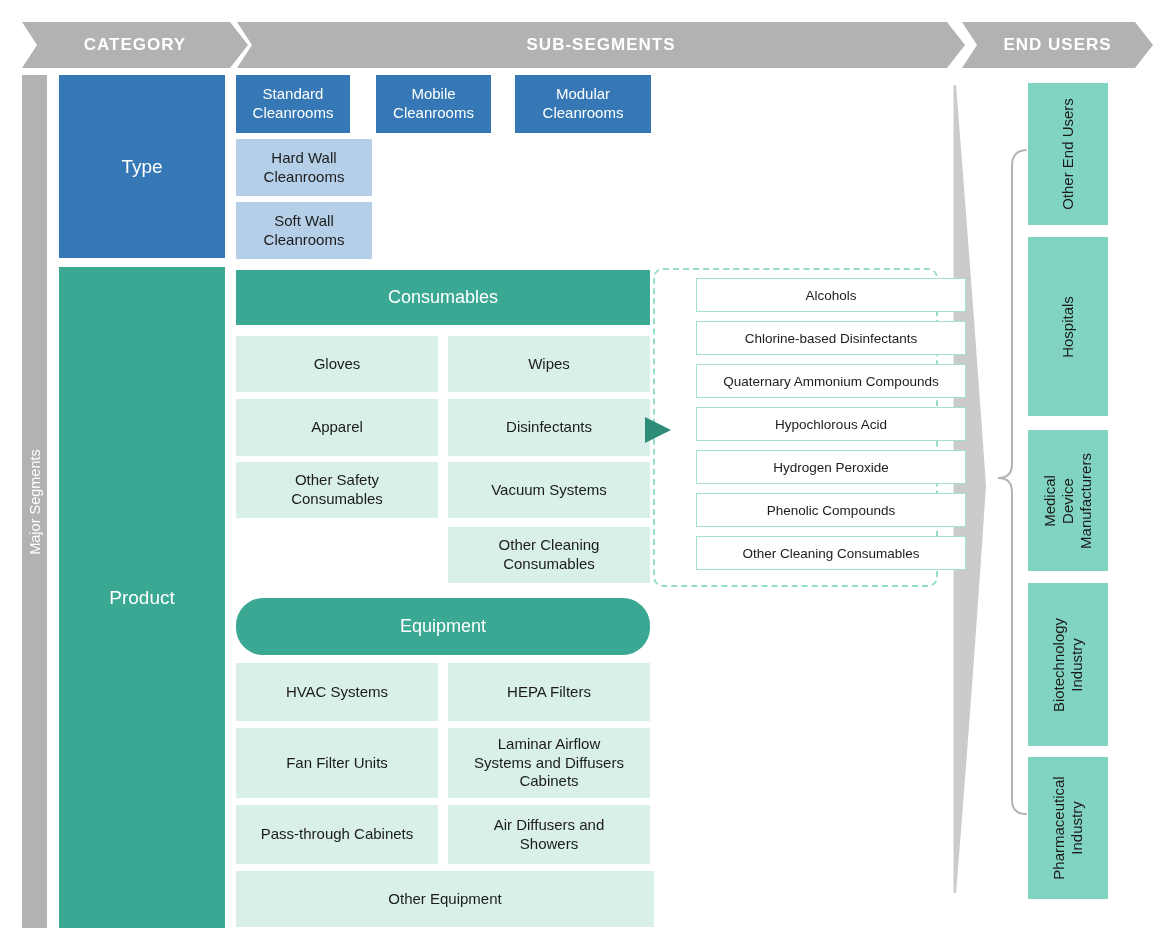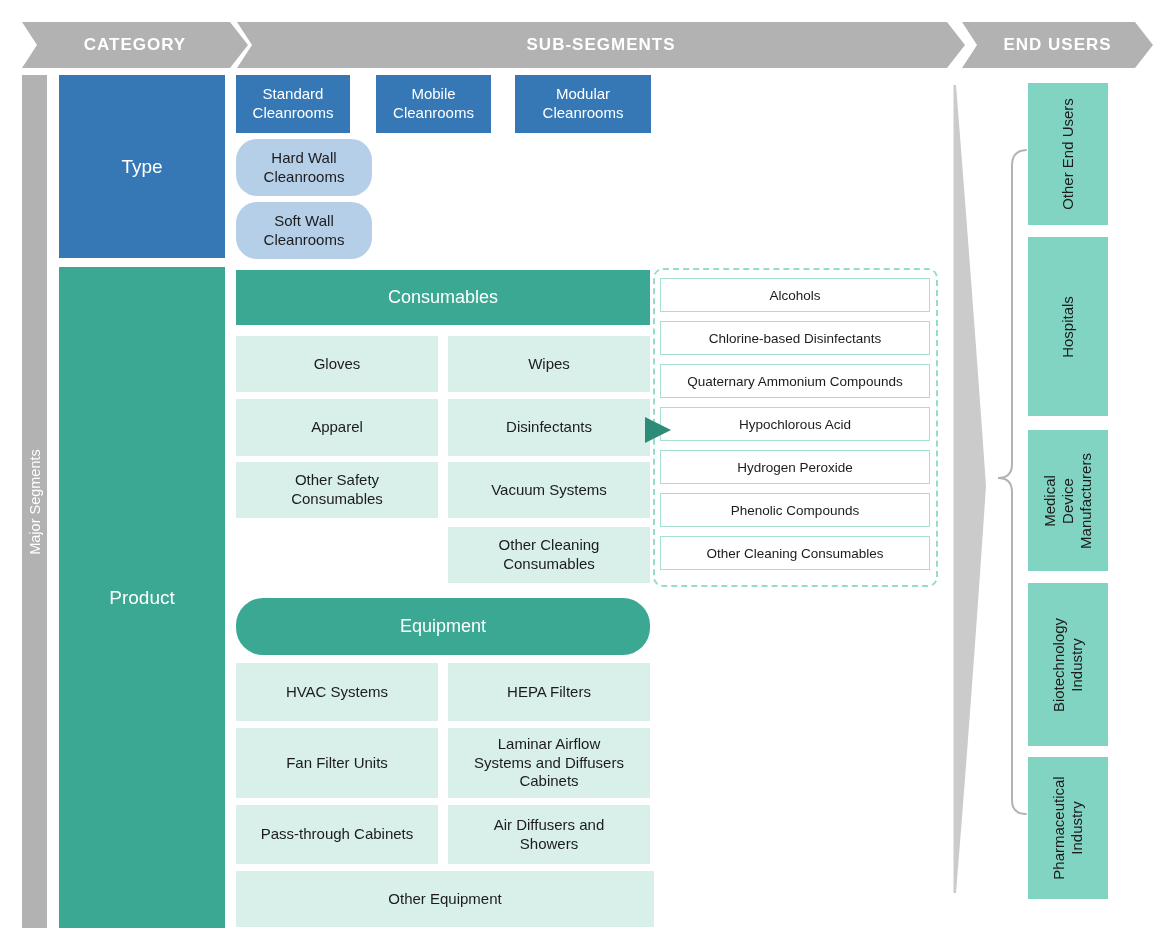"Hard Wall Cleanrooms" .lblue { border-radius: 21px -> none }
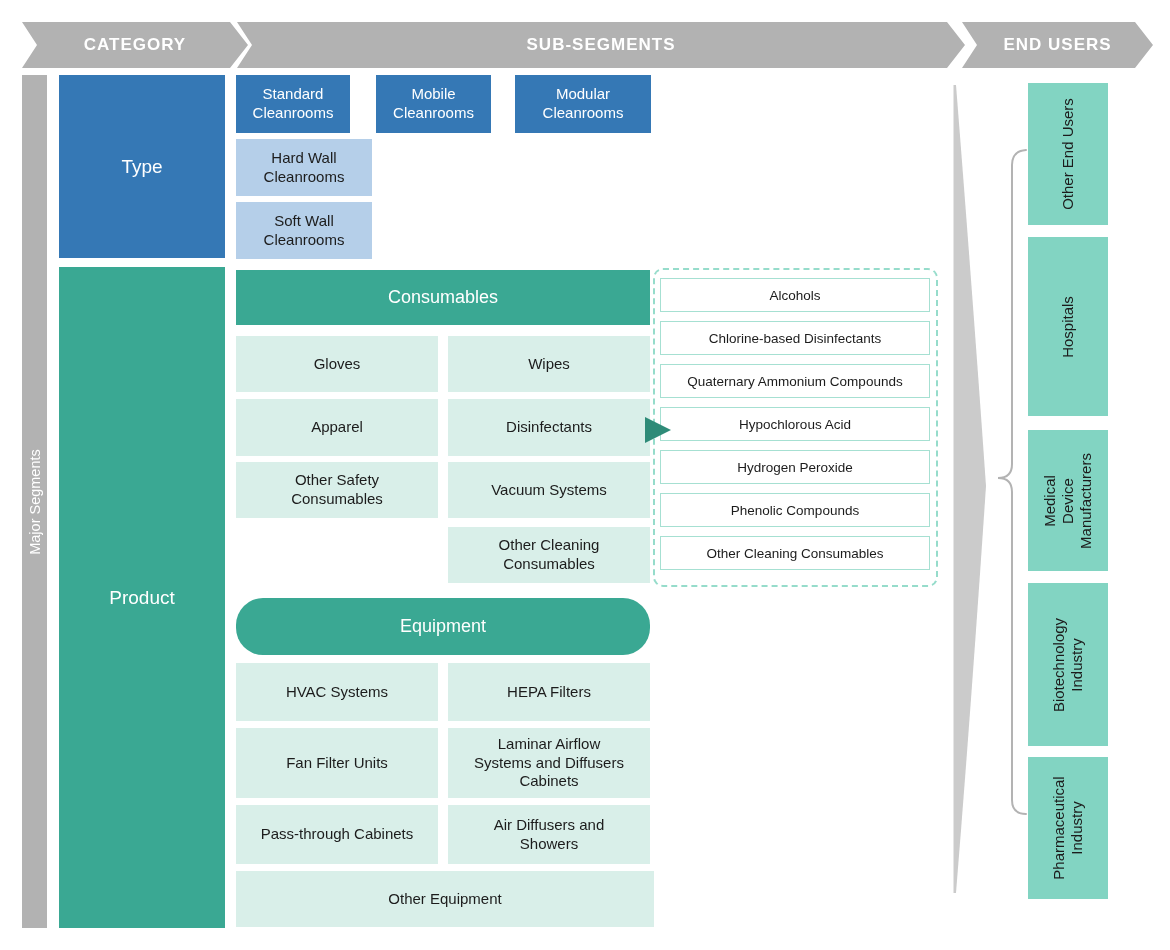"Alcohols" .pitem { left: 660px -> 696px }
